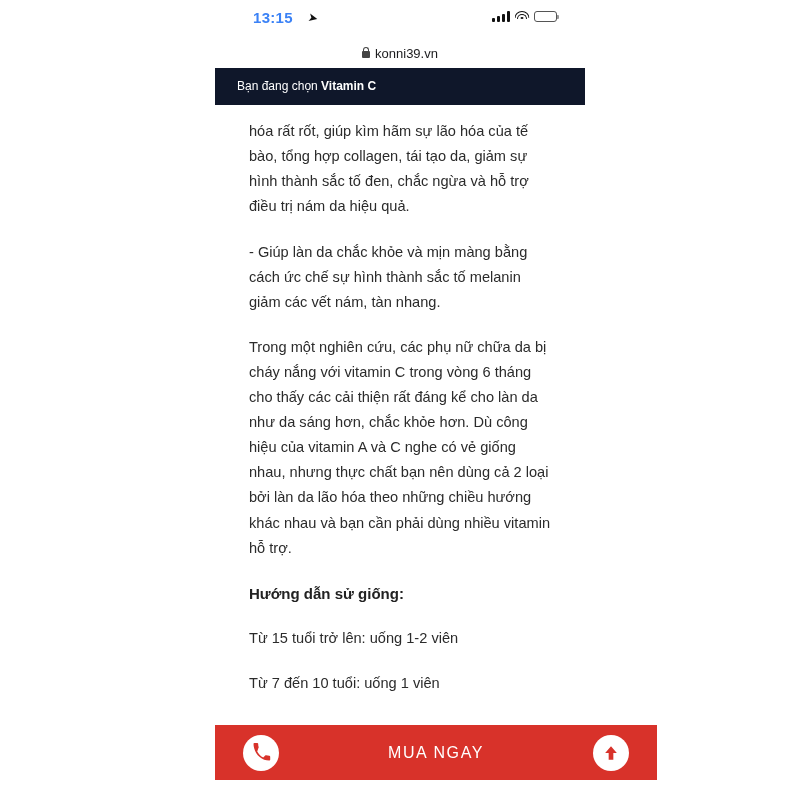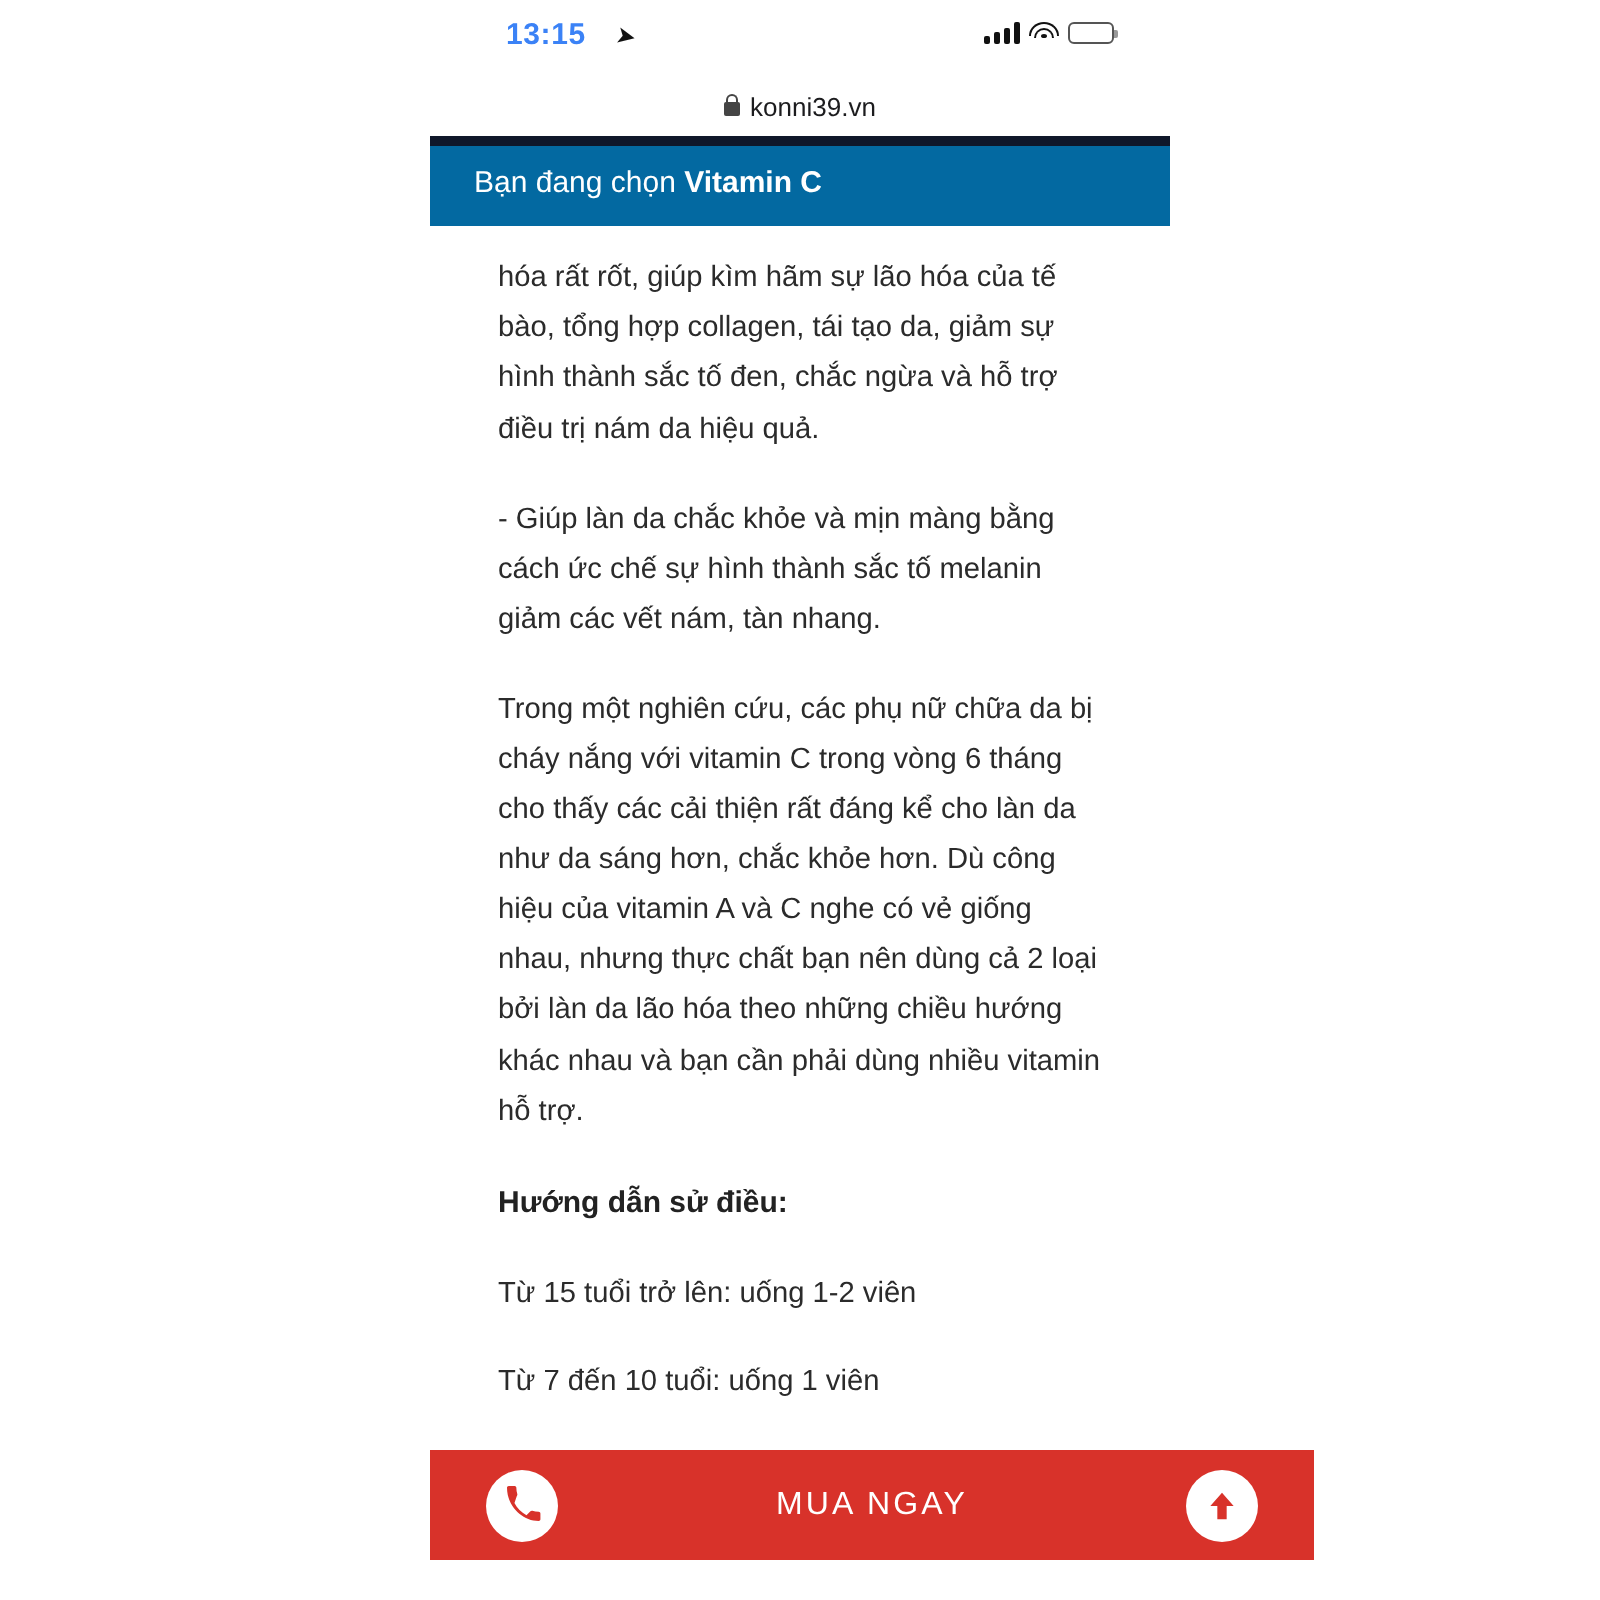"konni39.vn" .urlbar { border-bottom: 5px solid #0f172a -> 1px solid #0f172a }
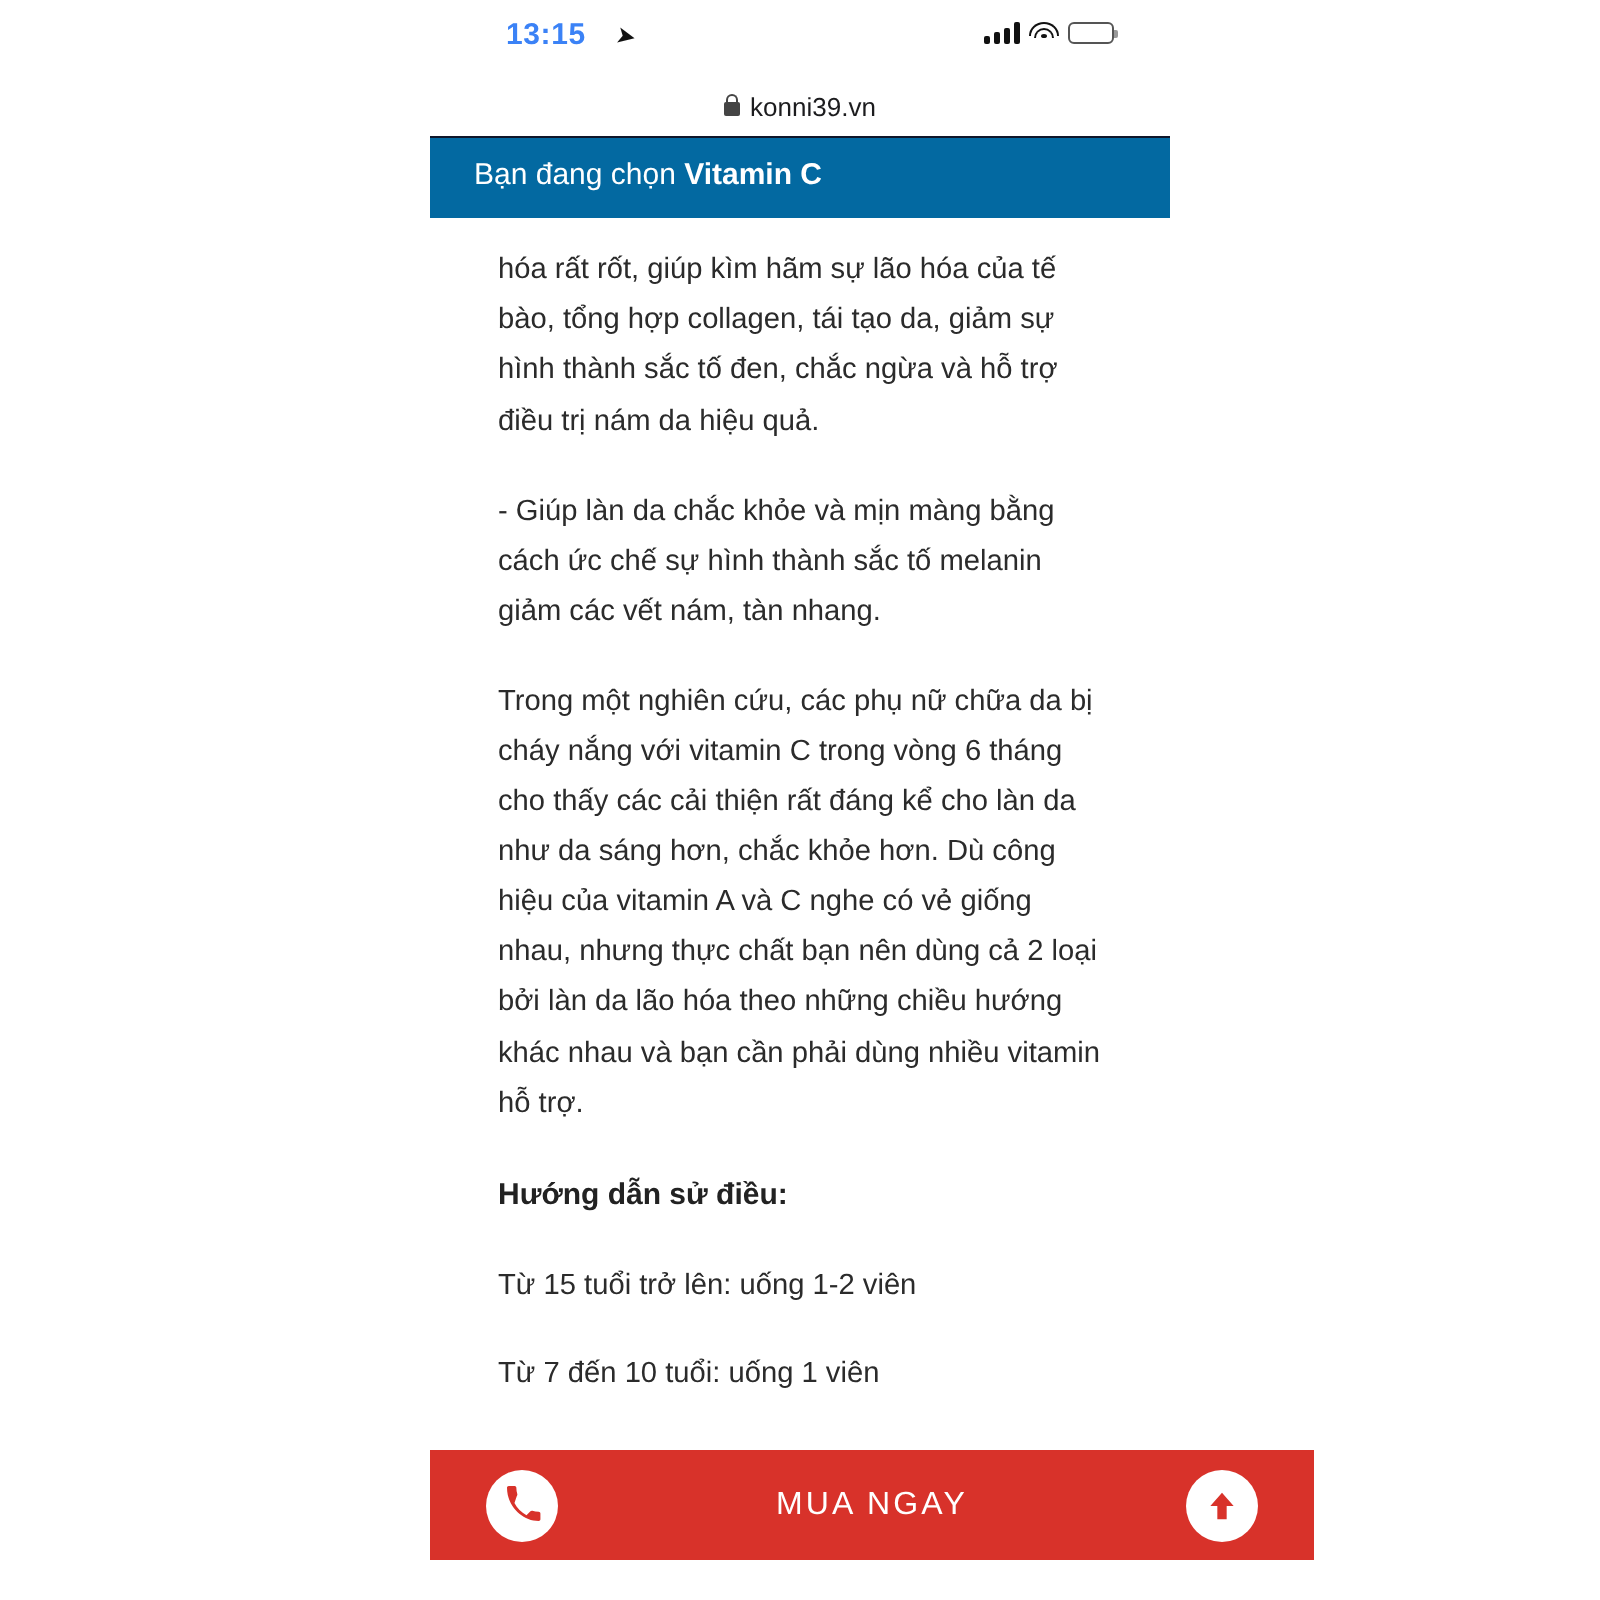"Bạn đang chọn Vitamin C" .banner { background: #0369a1 -> #0f172a; font-size: 15px -> 12px }
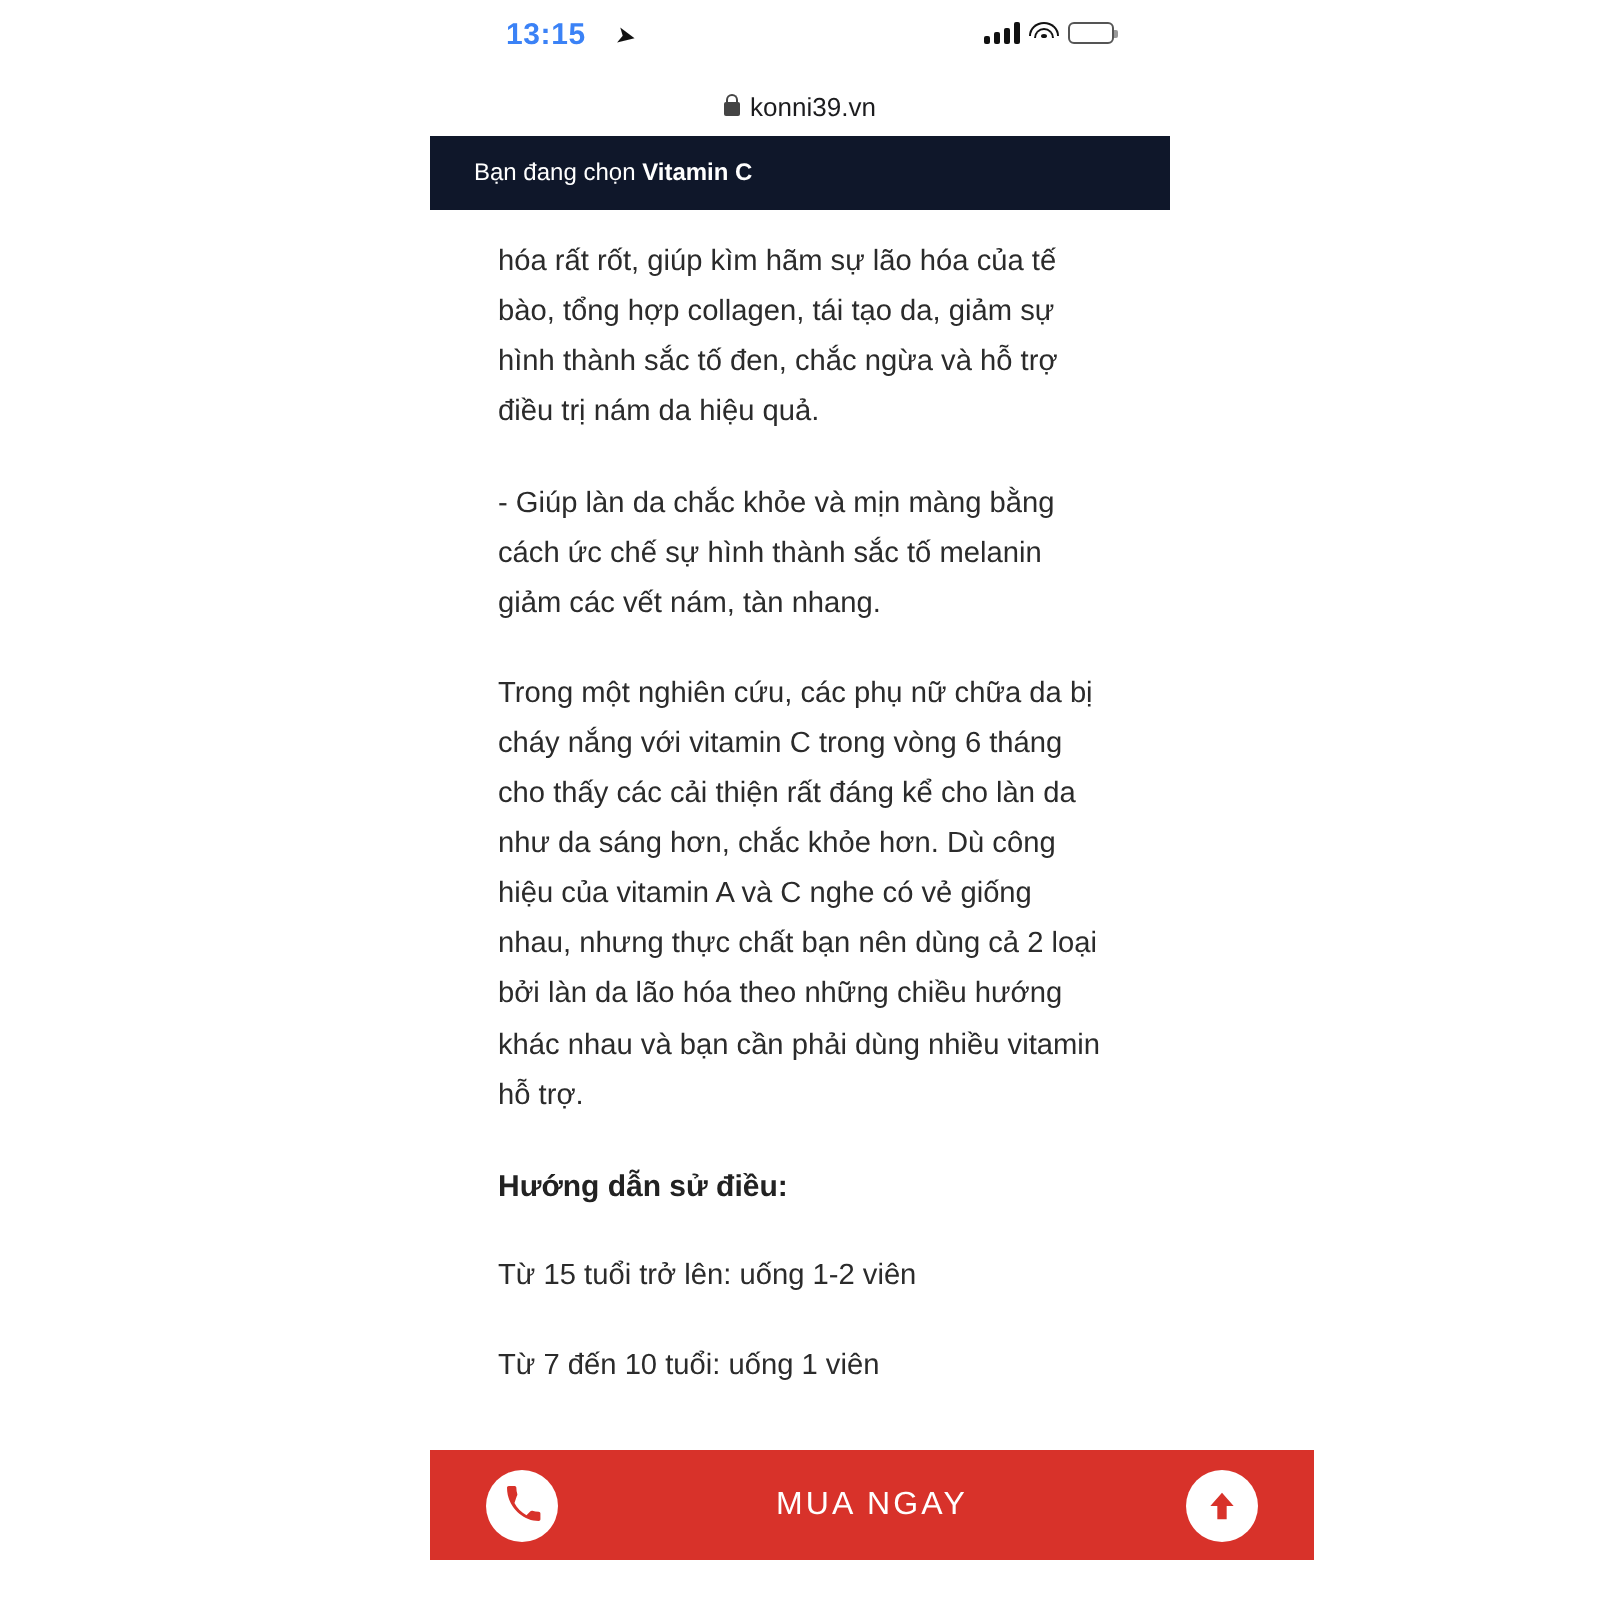"Hướng dẫn sử điều:" h3 { text: điều -> giống }
